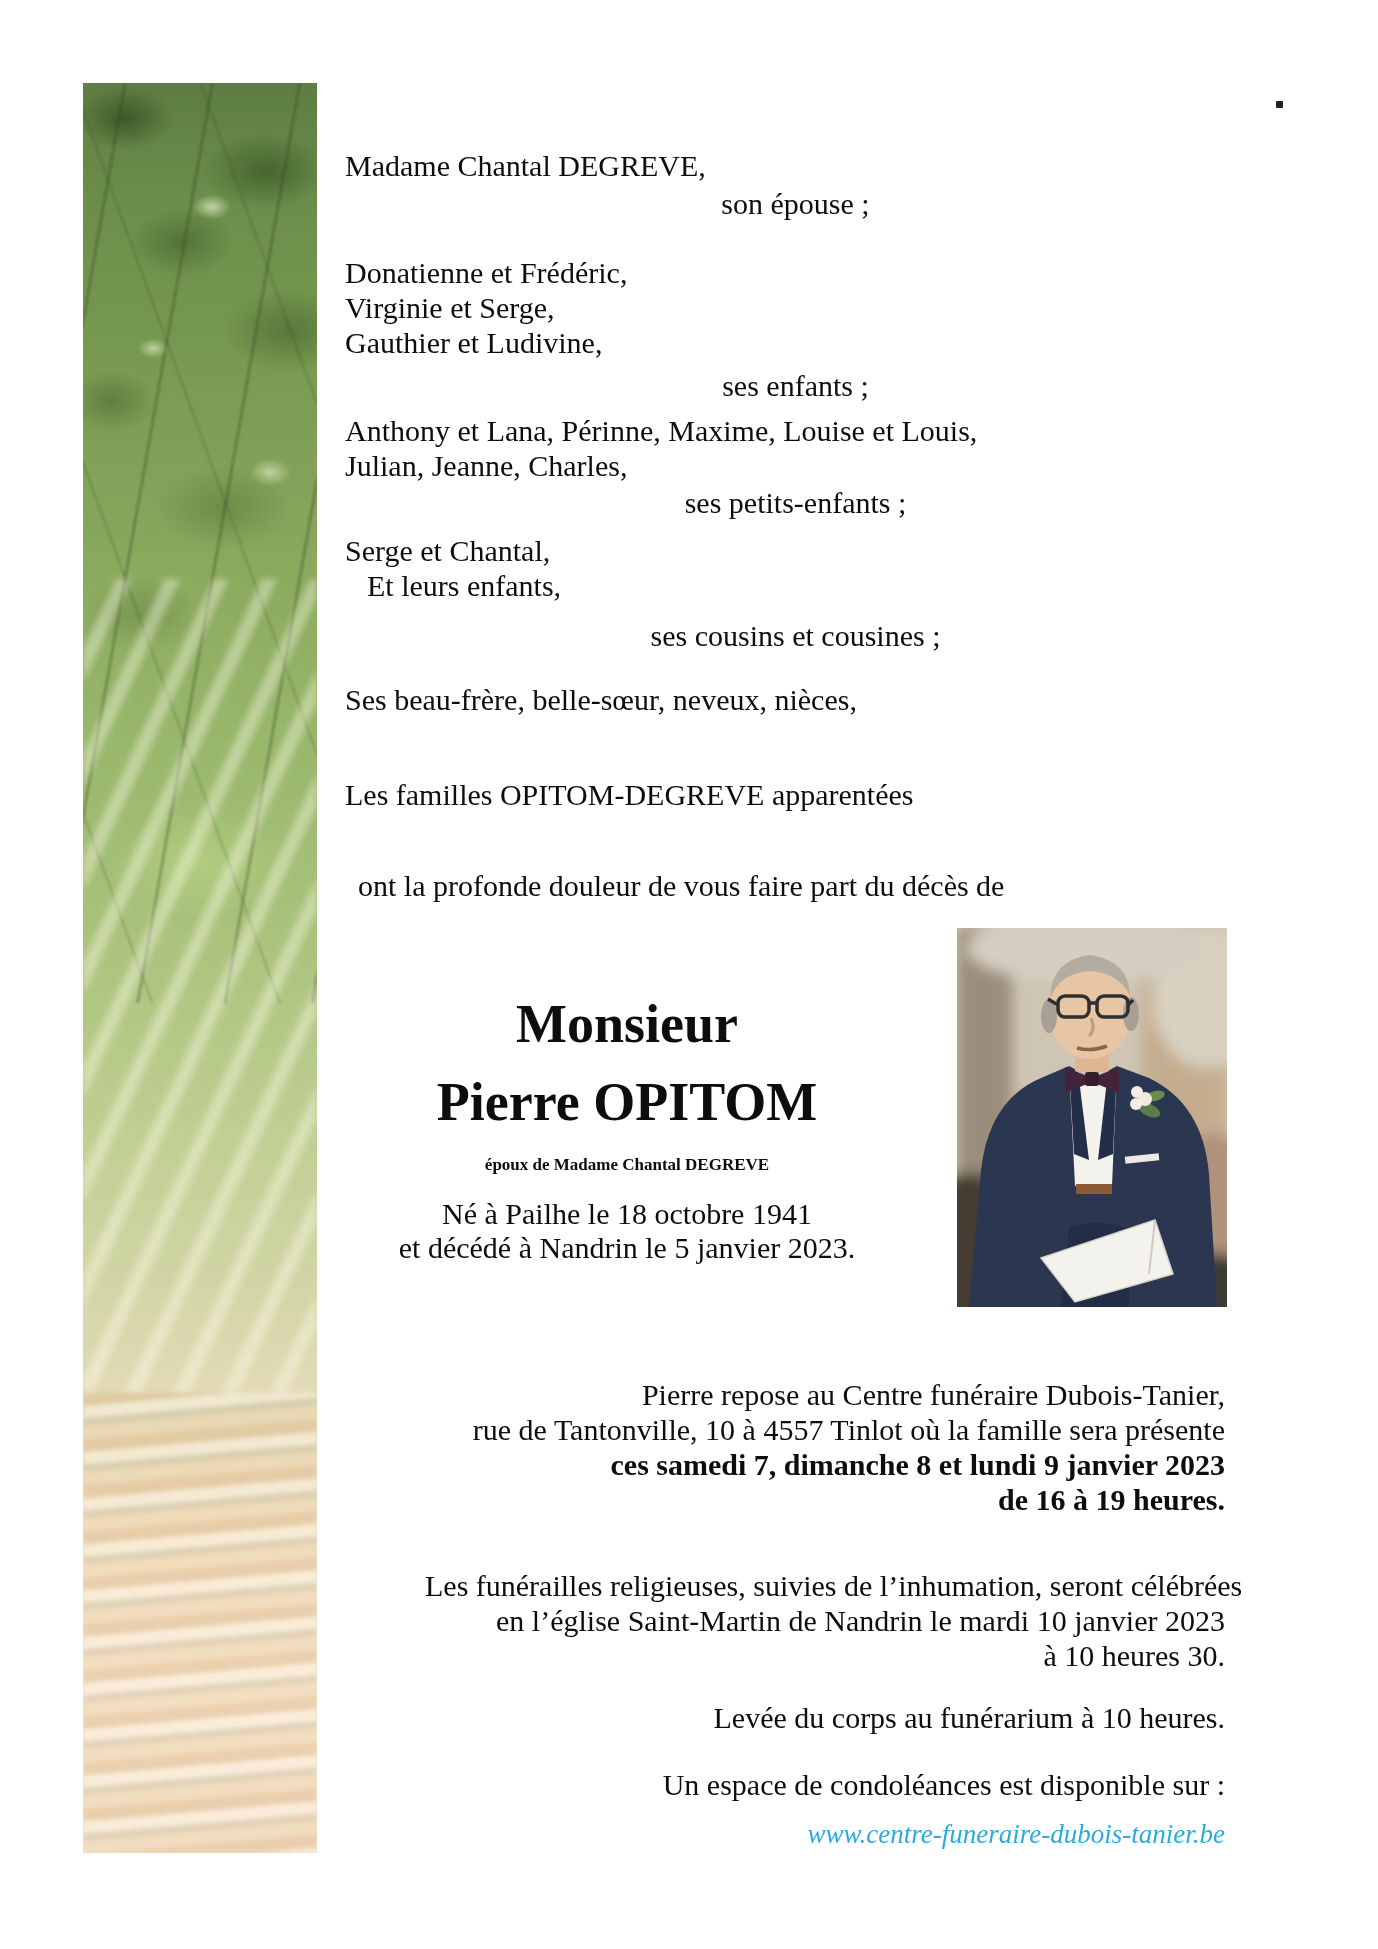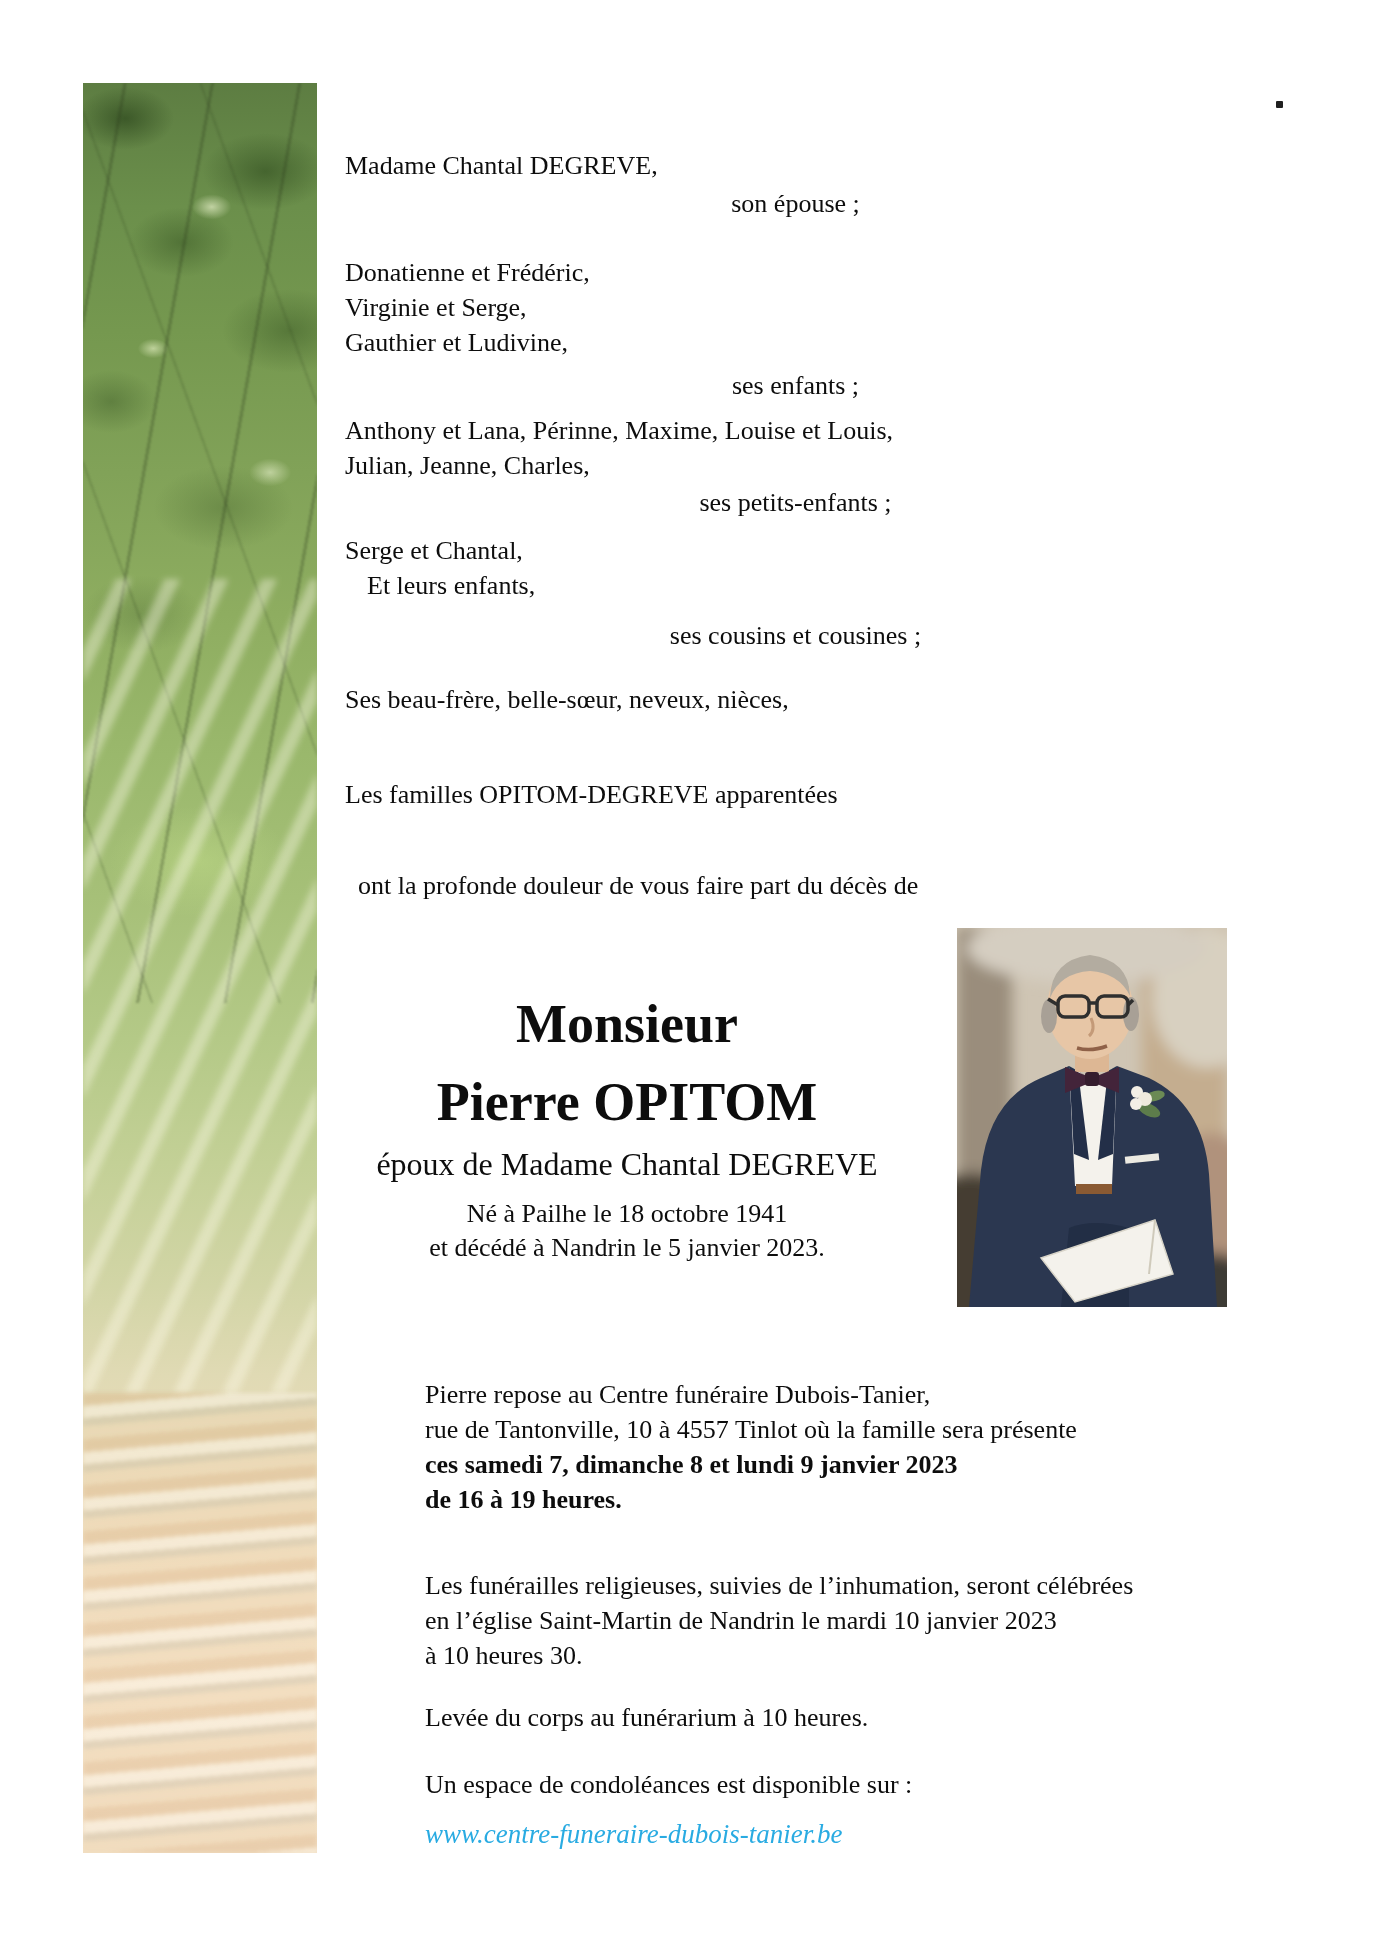"Madame Chantal DEGREVE," .line { font-size: 26px -> 30px }
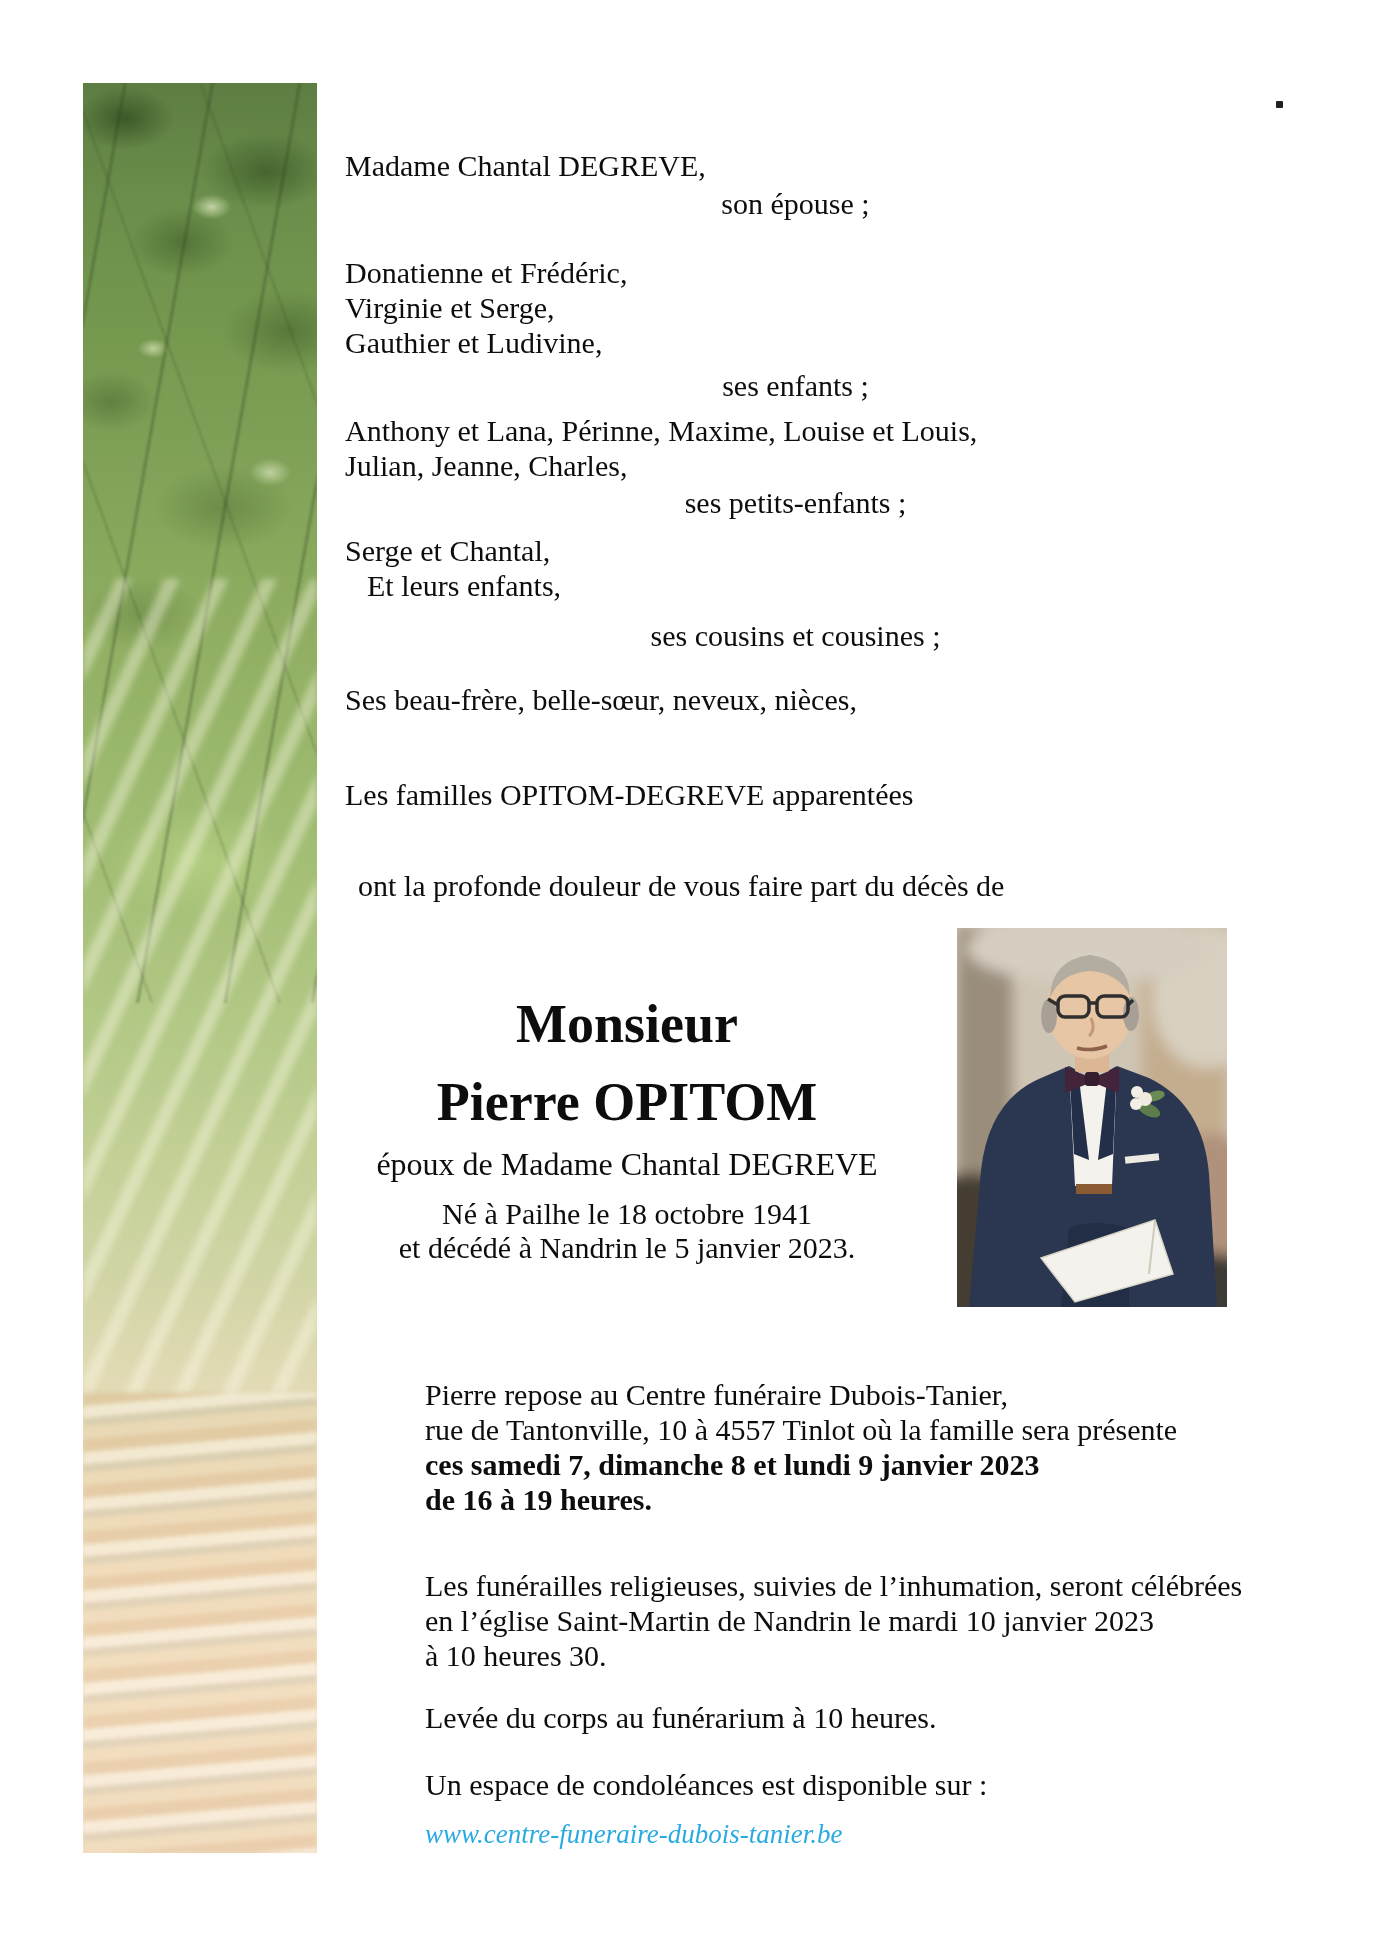"époux de Madame Chantal DEGREVE" .h-spouse { font-size: 32px -> 17px; font-weight: normal -> bold }
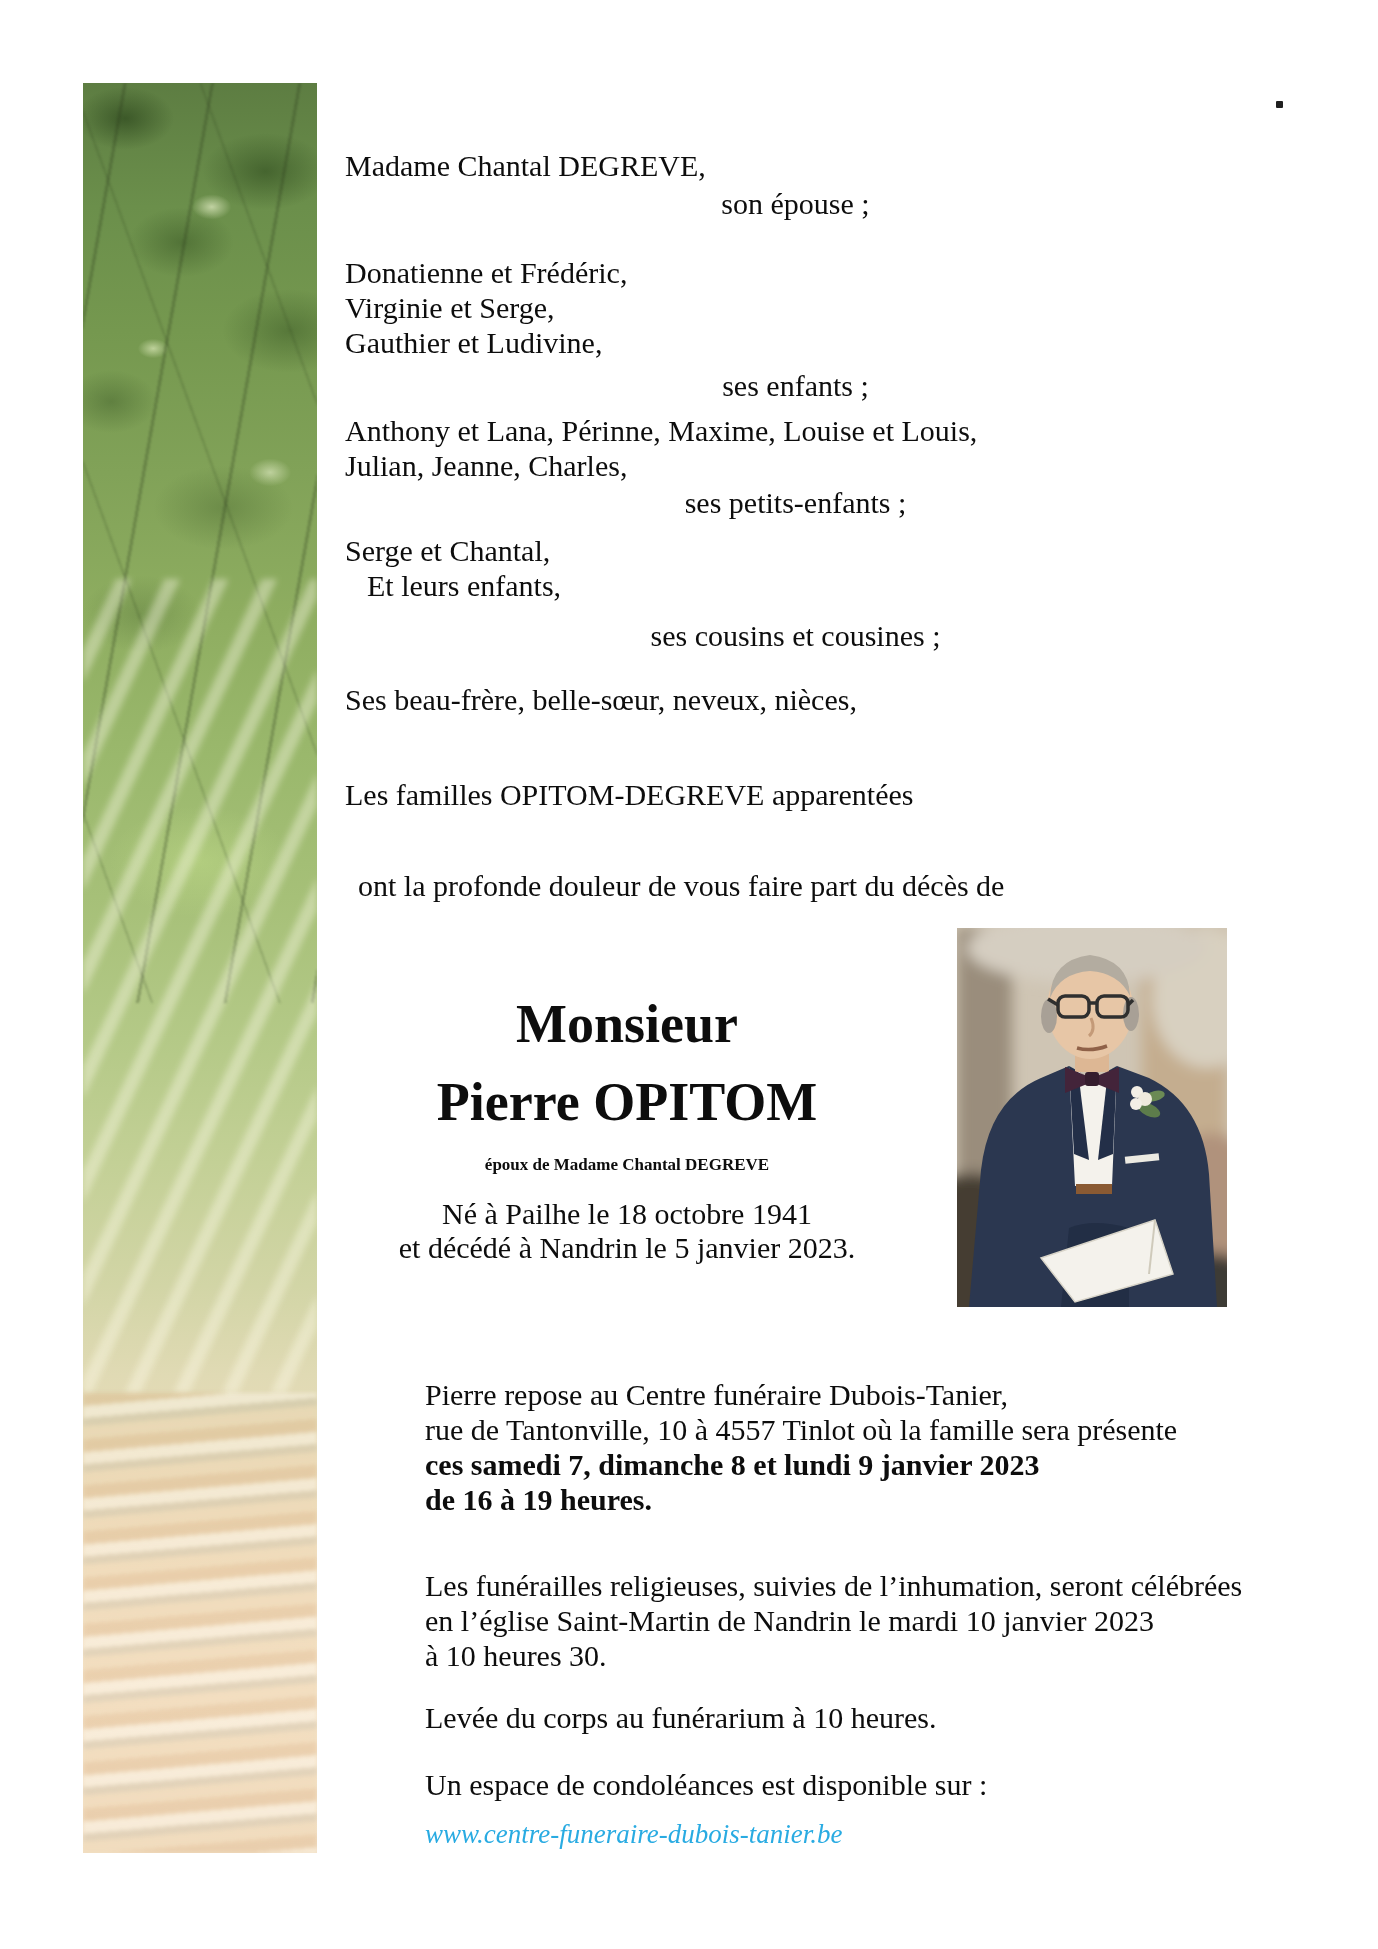"Pierre repose au Centre funéraire" .bottom-col { text-align: left -> right }
